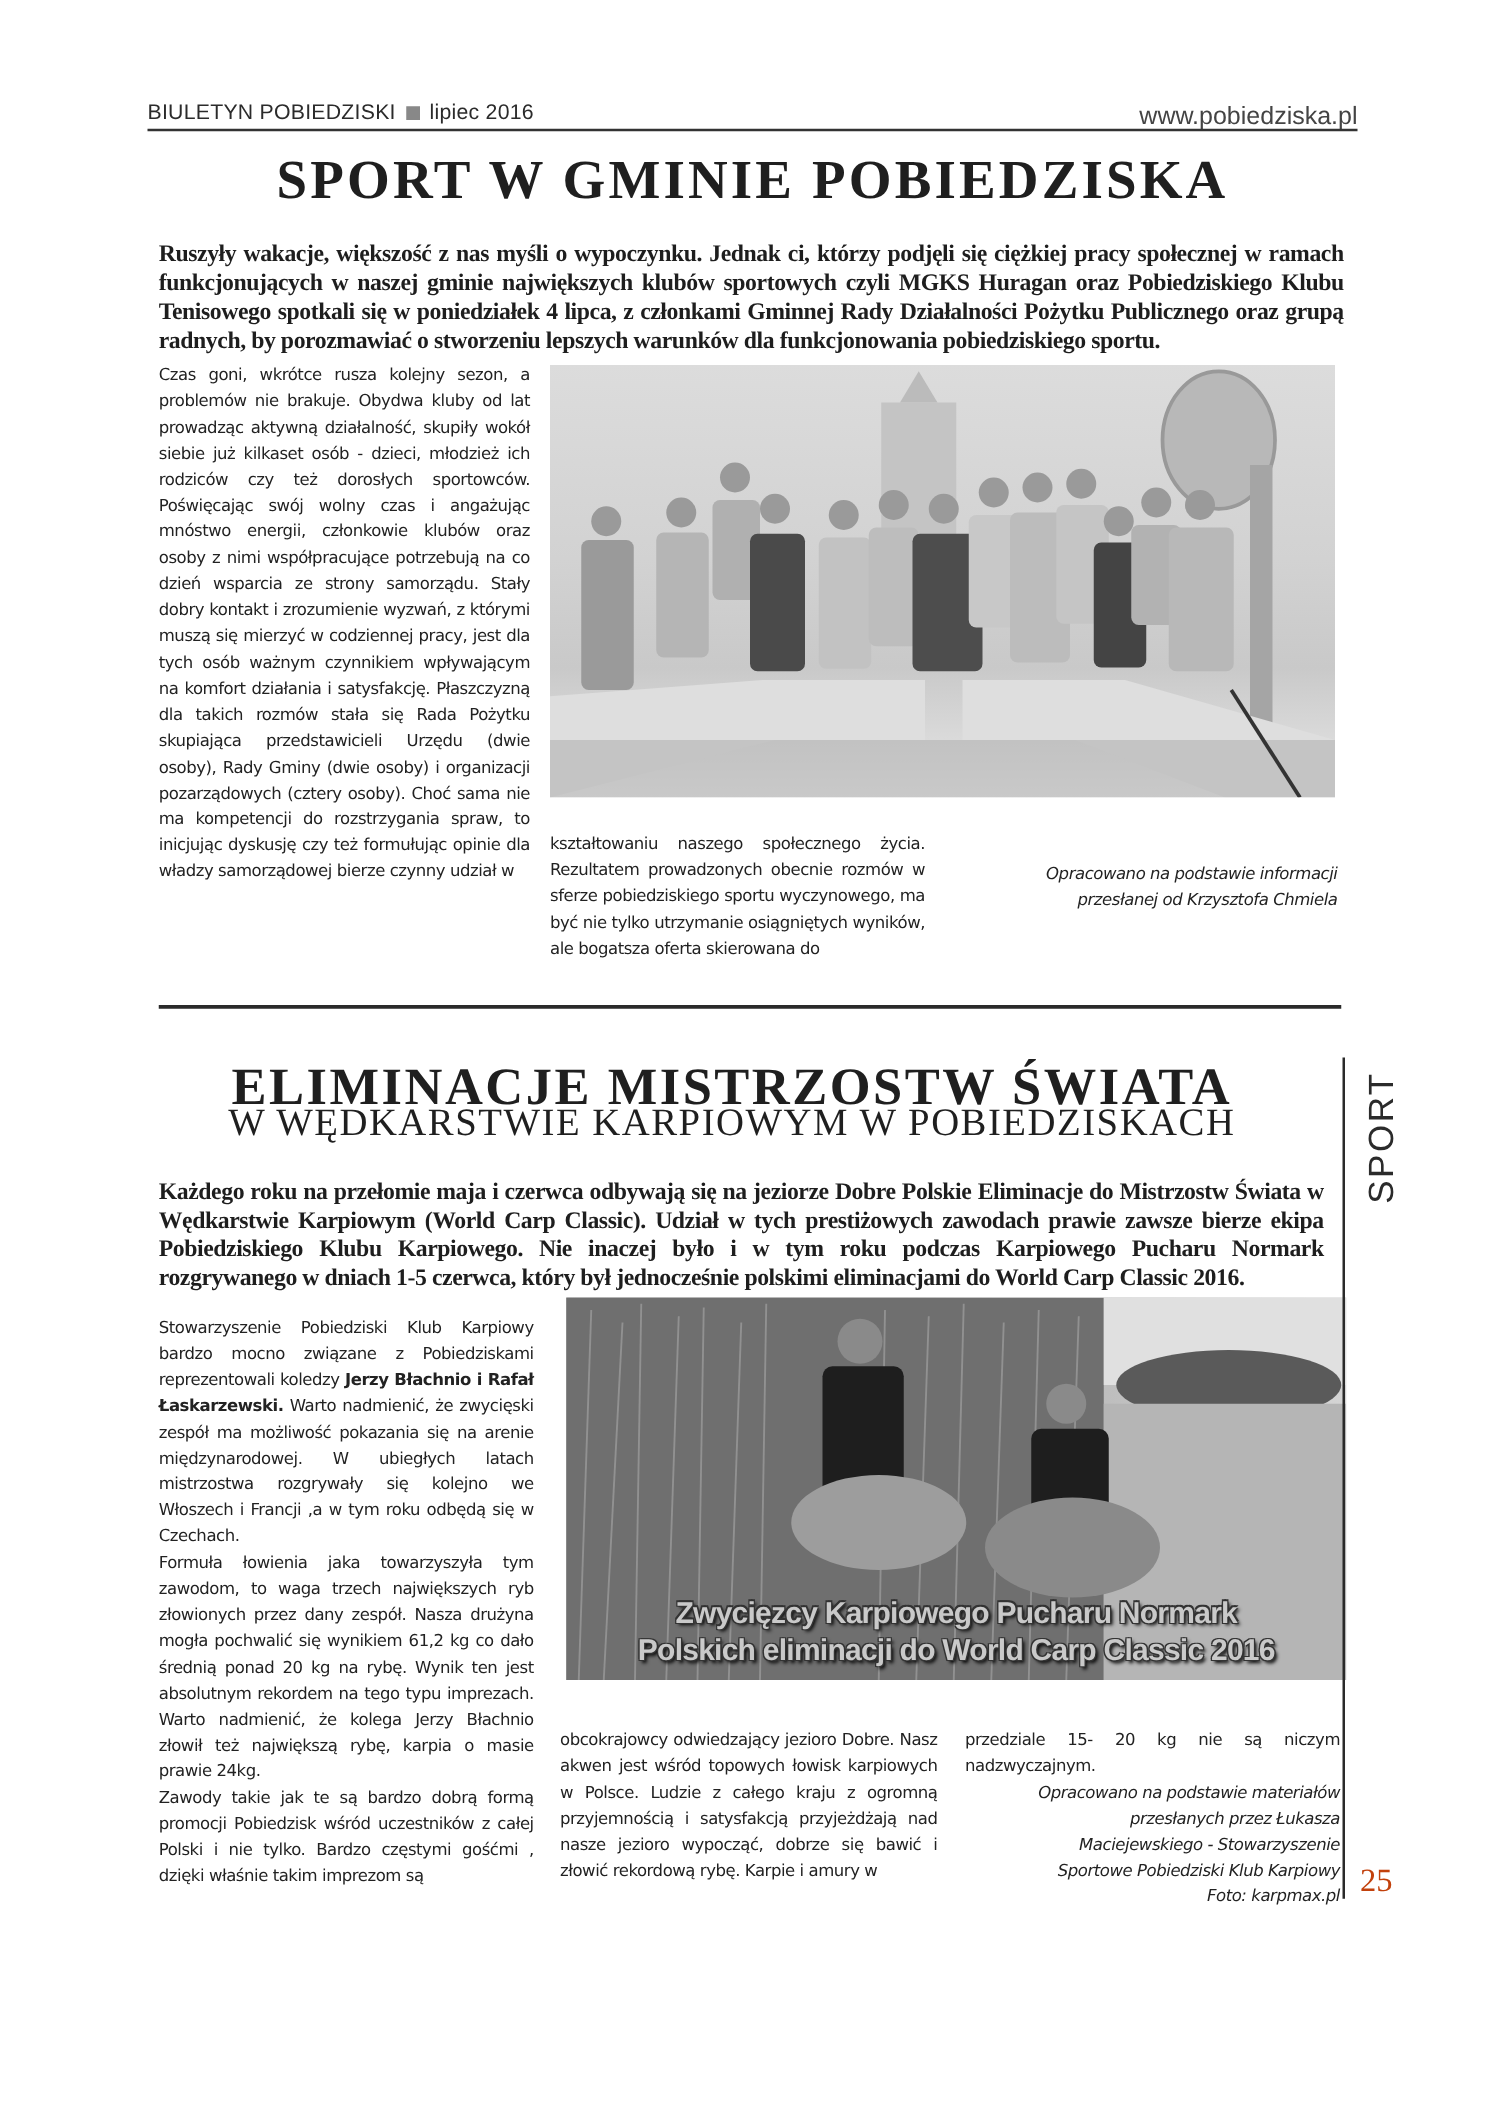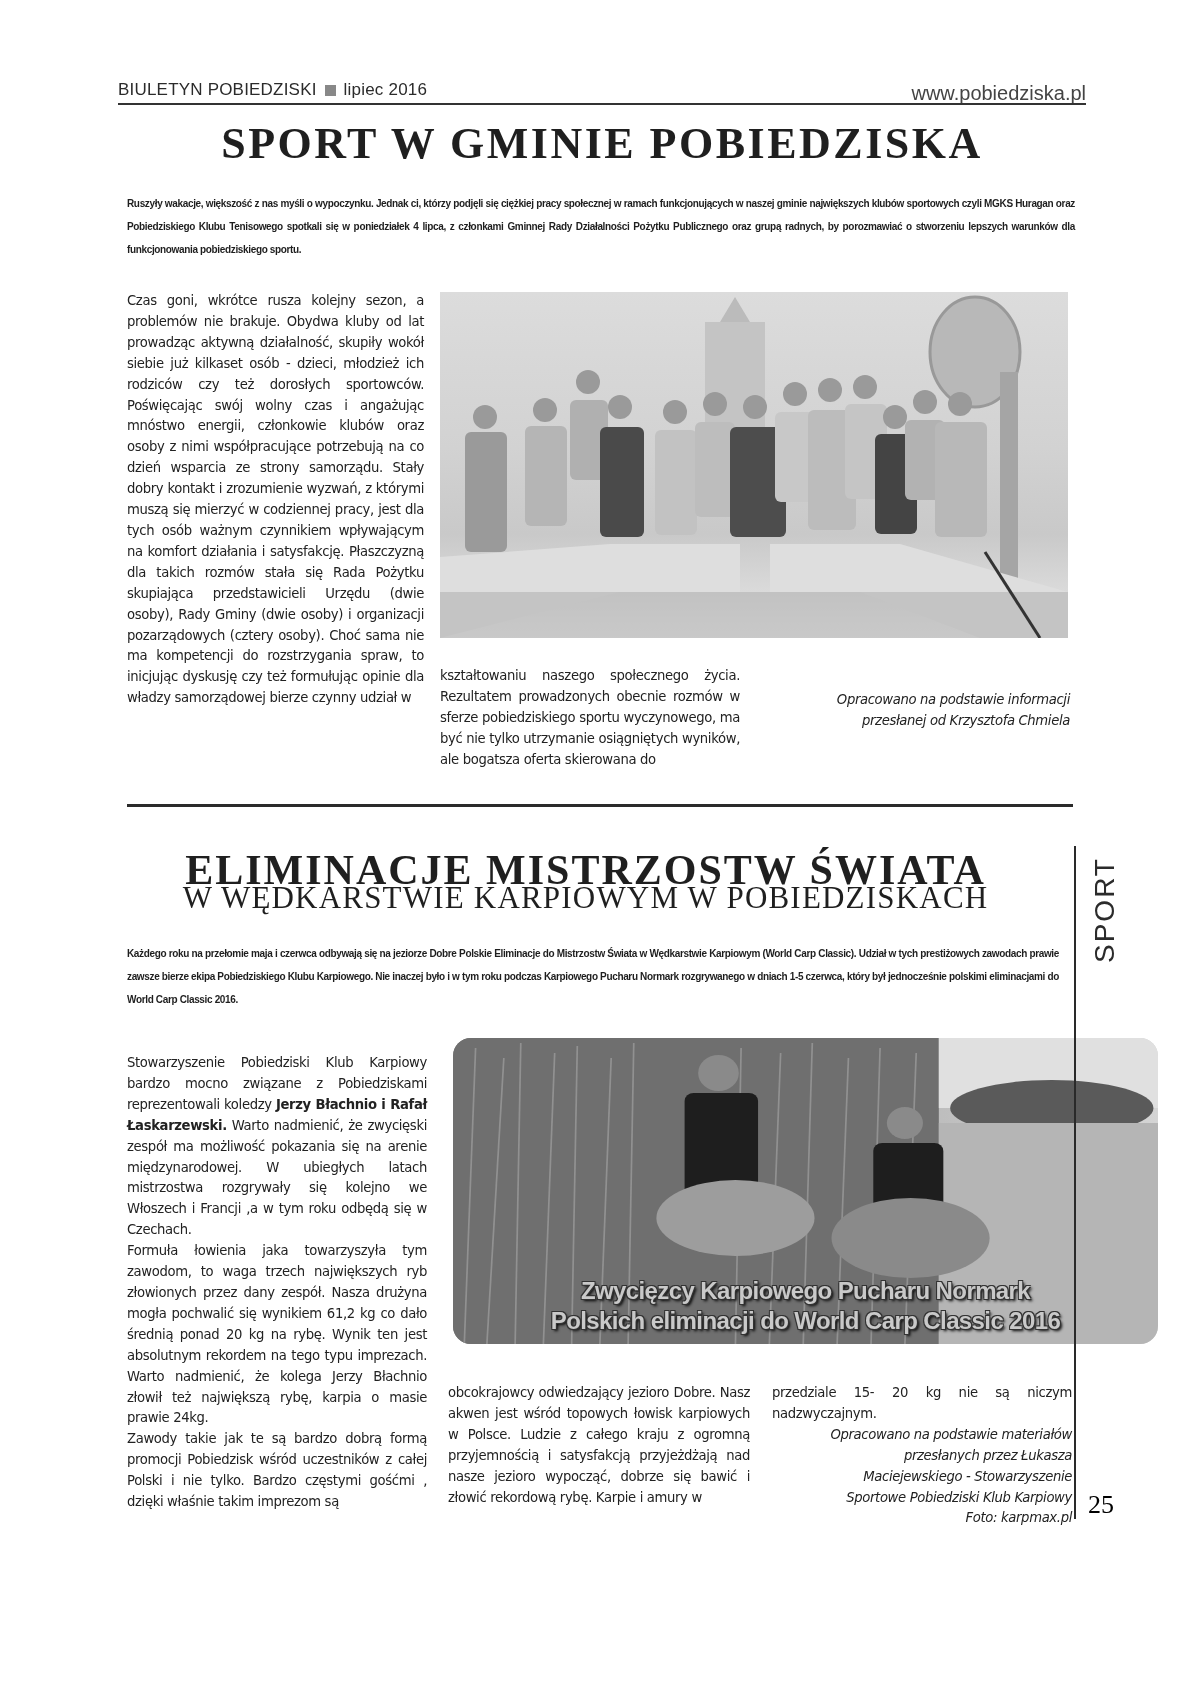"Ruszyły wakacje, większość z nas" .lead { font-family: Liberation Sans, sans-serif -> Liberation Serif, serif; font-size: 10px -> 19px }
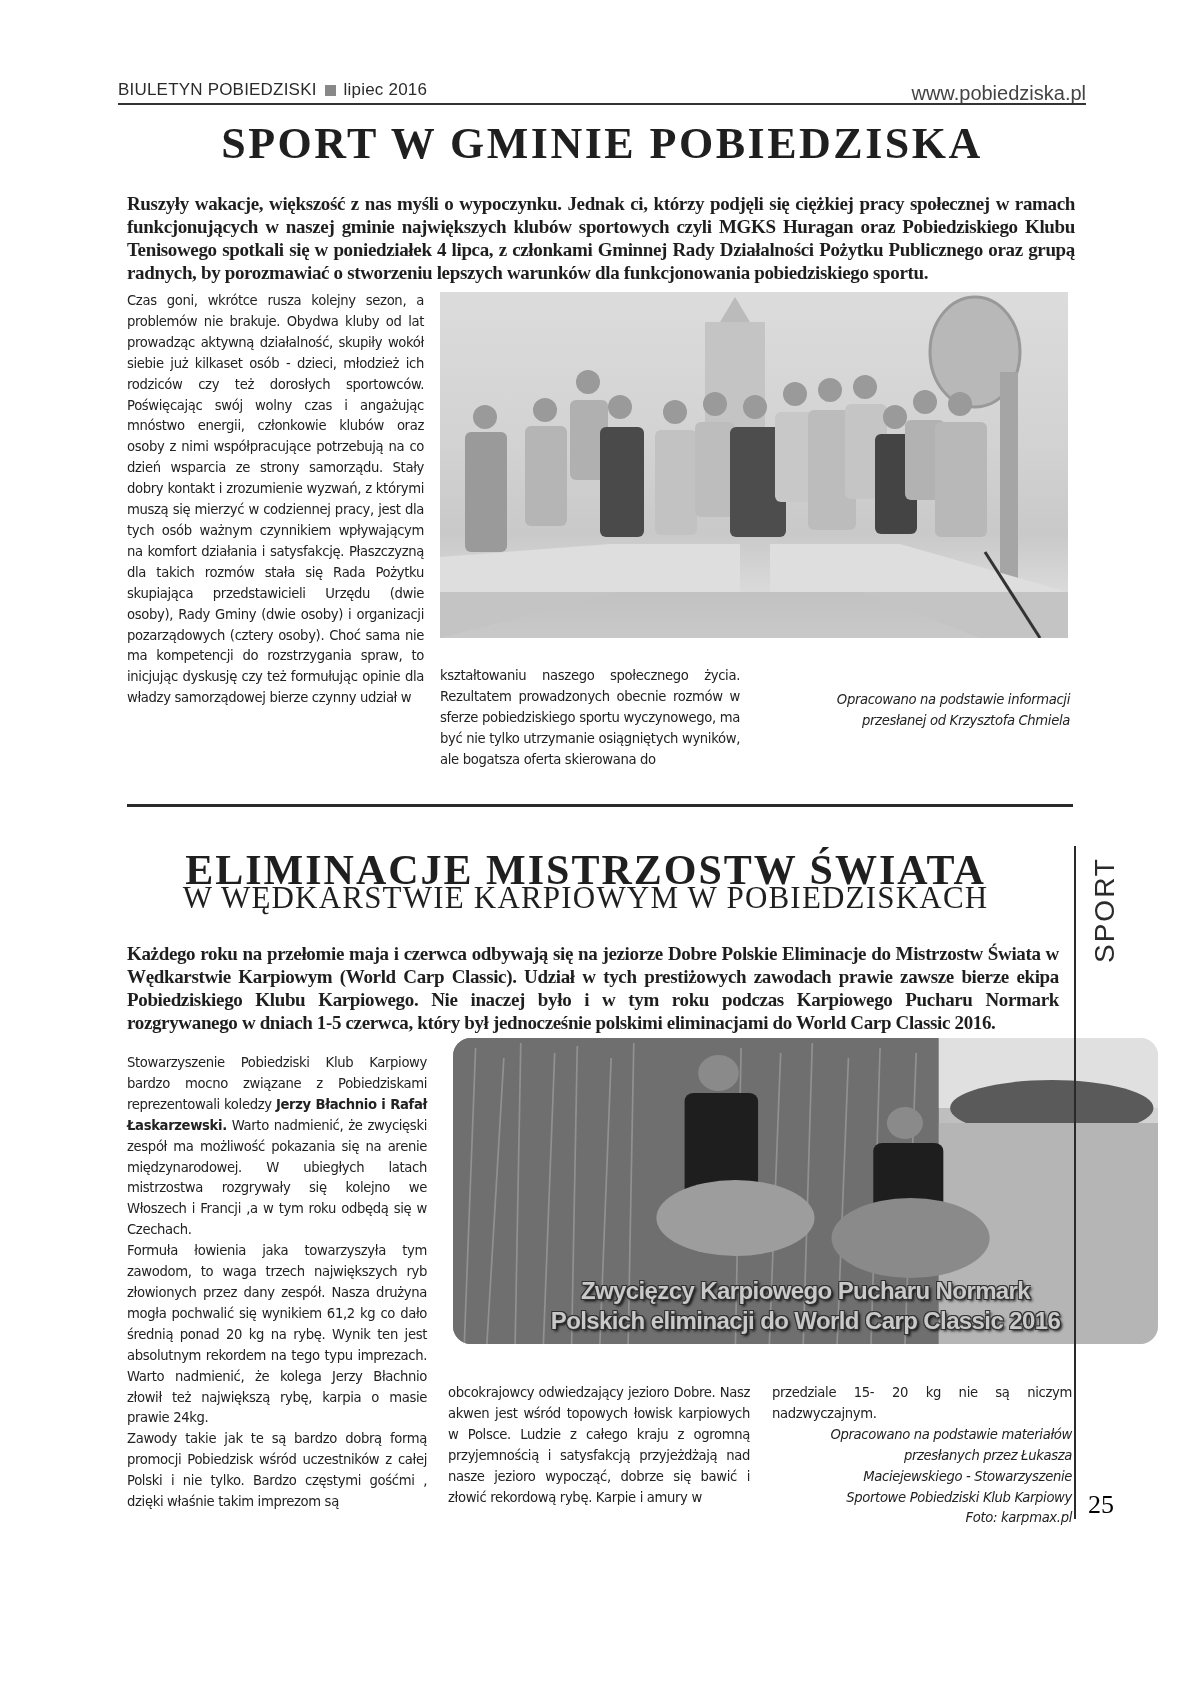"Zwycięzcy Karpiowego Pucharu Normark" .photo2 { border-radius: 18px -> none; width: 705px -> 624px }
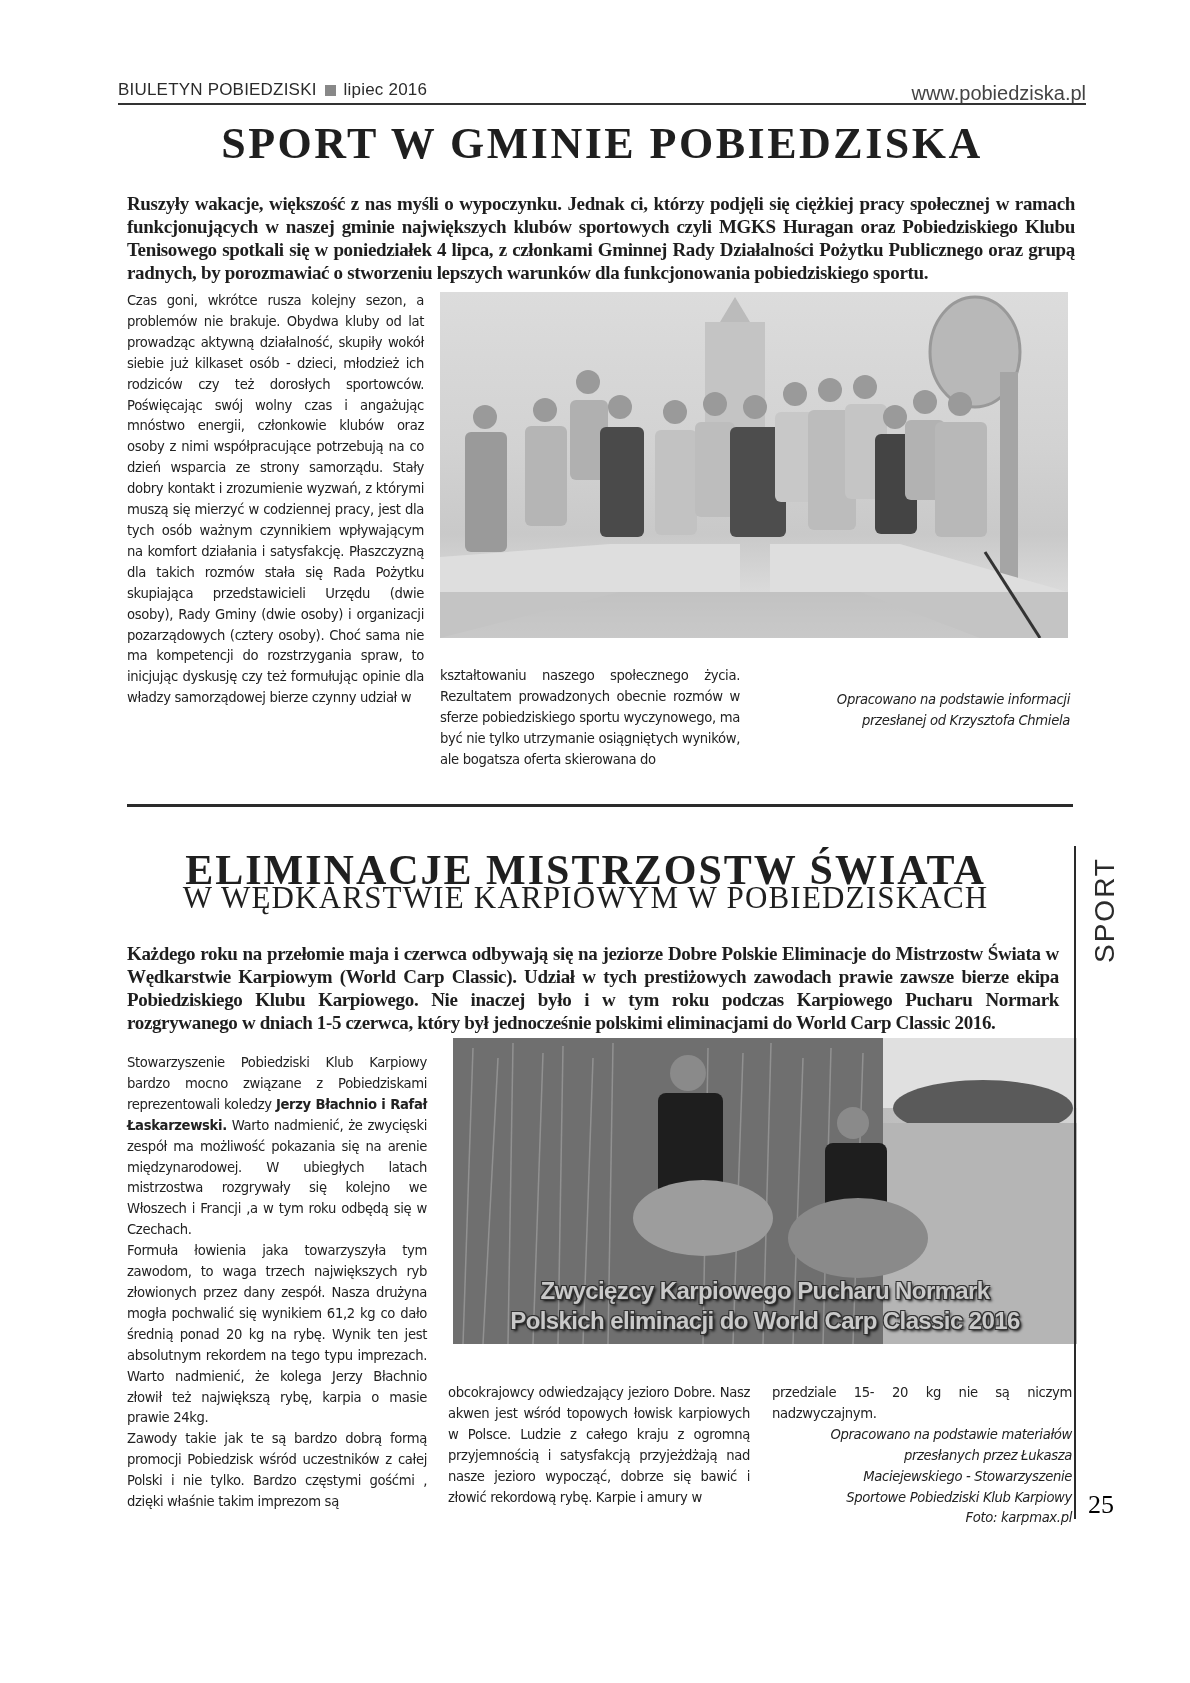"25" .page-num { color: #000000 -> #c2410c }
